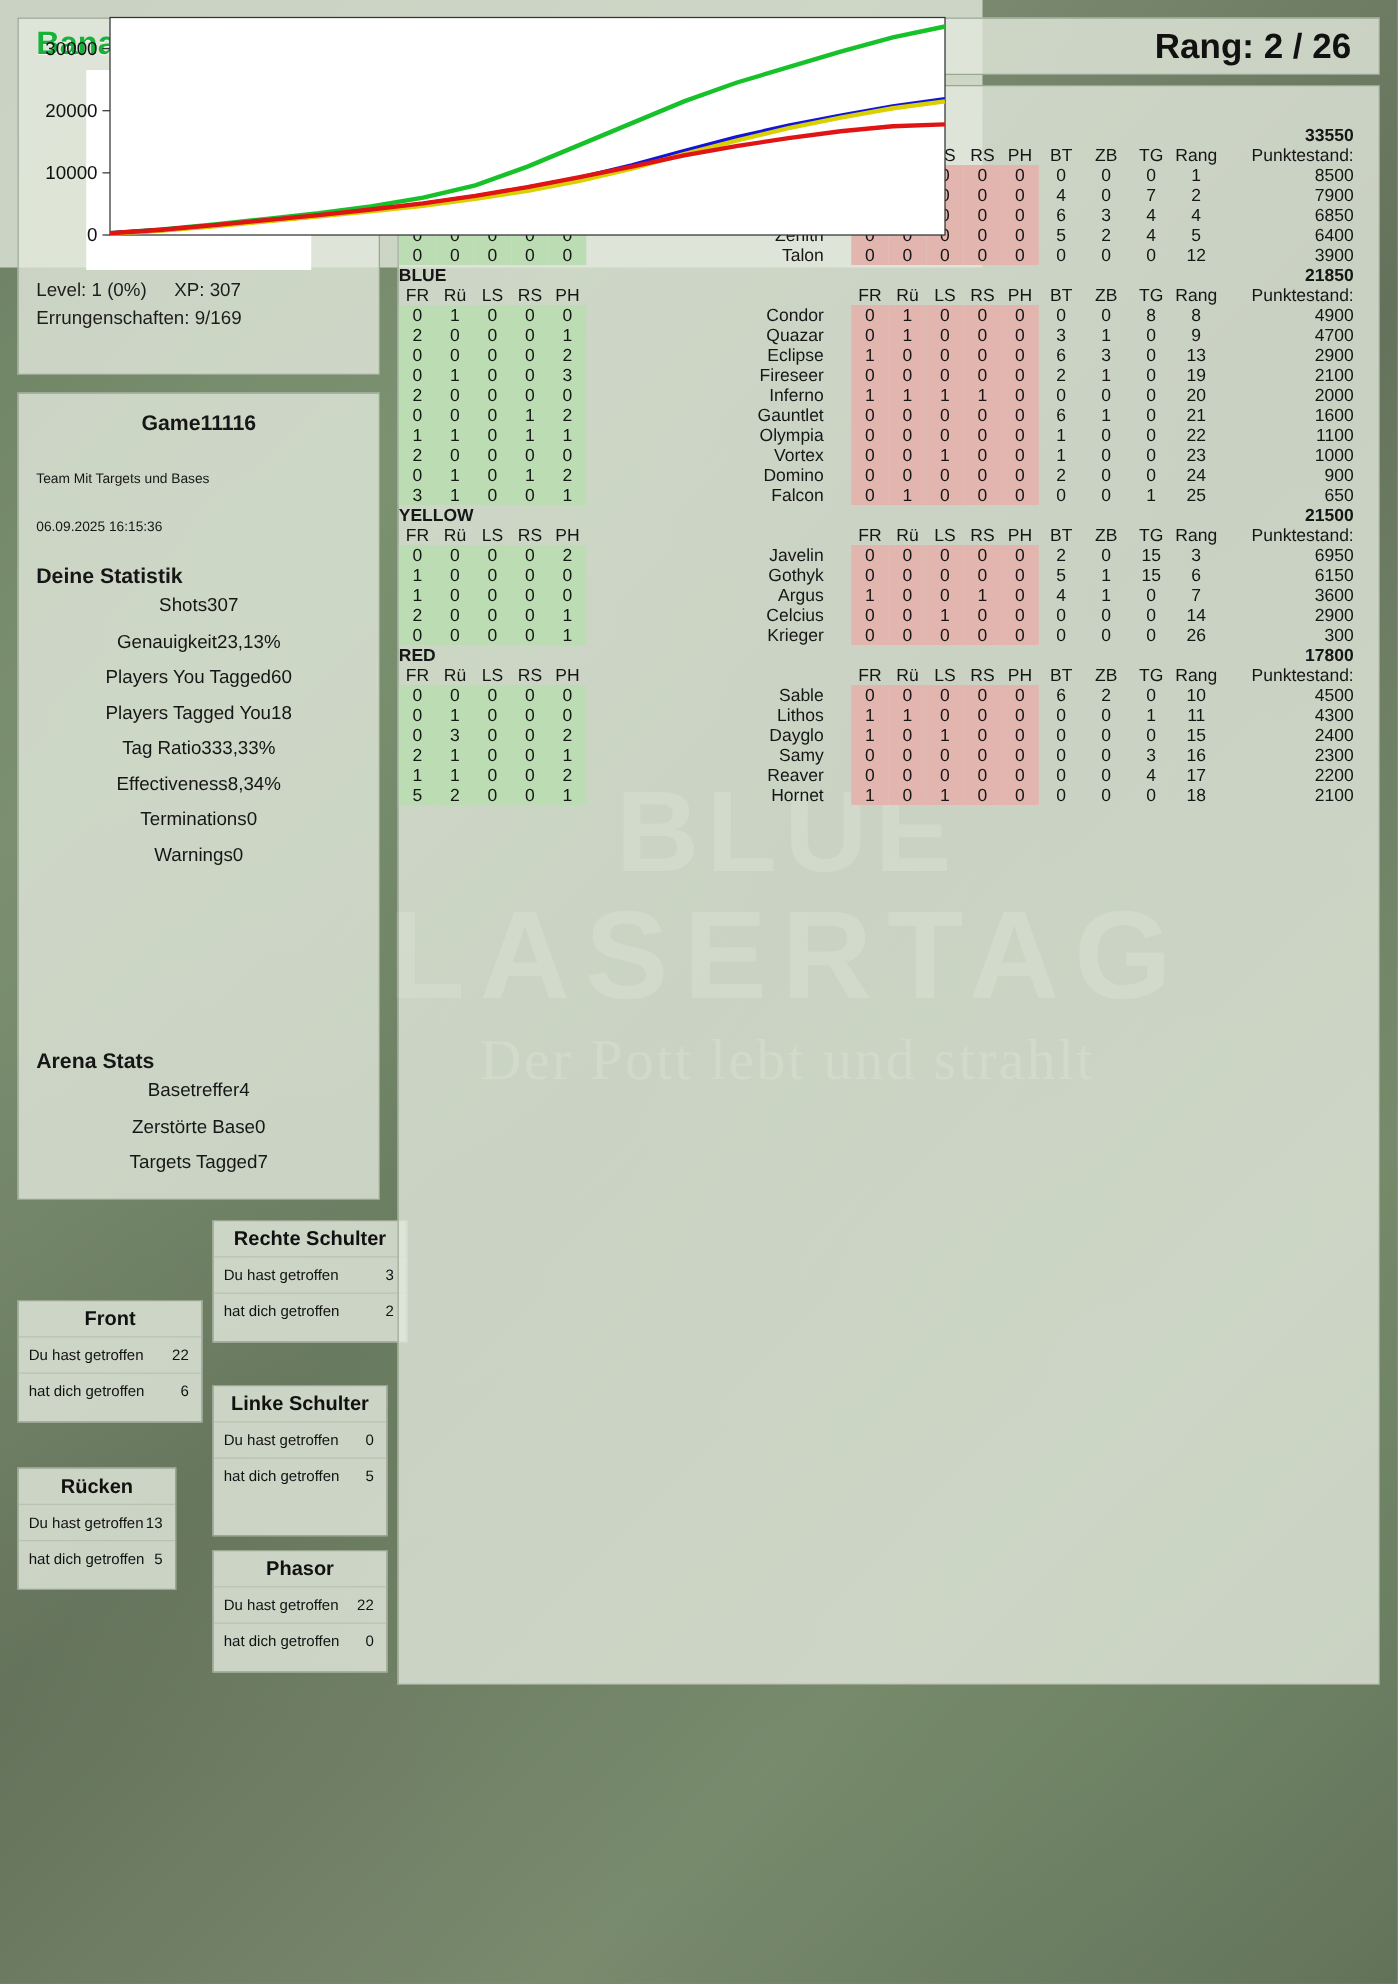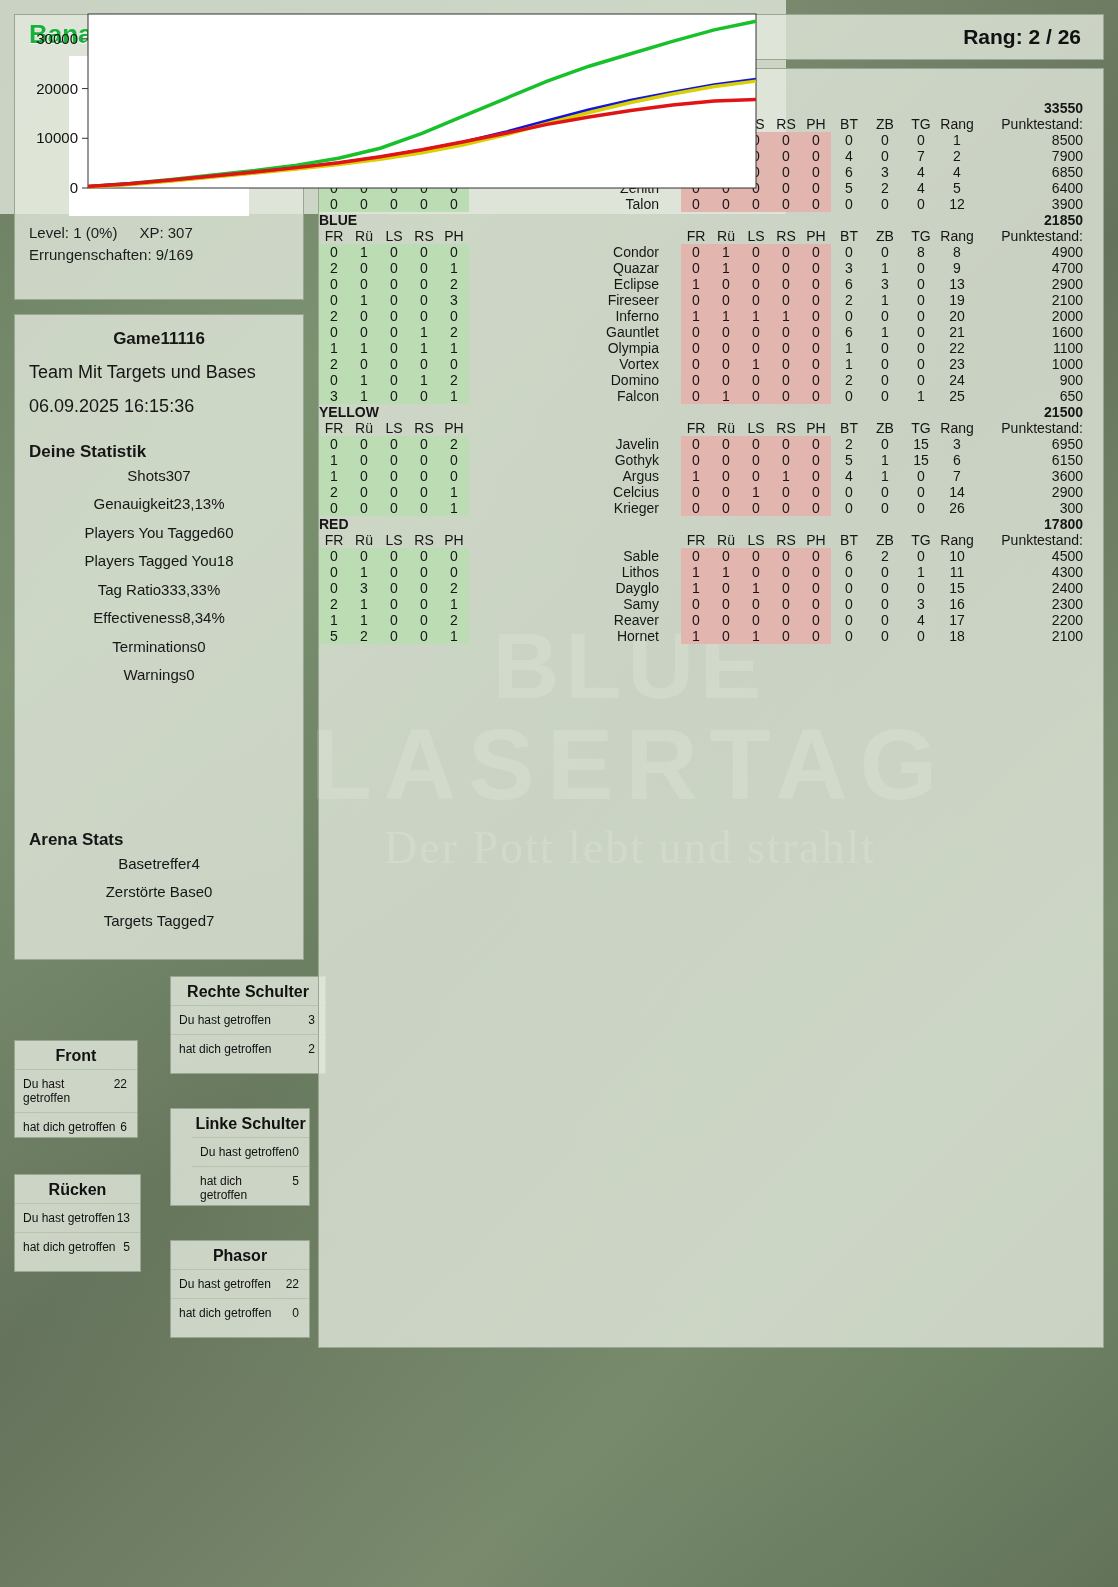"Rang: 2 / 26" .score-text { font-size: 21px -> 28px }
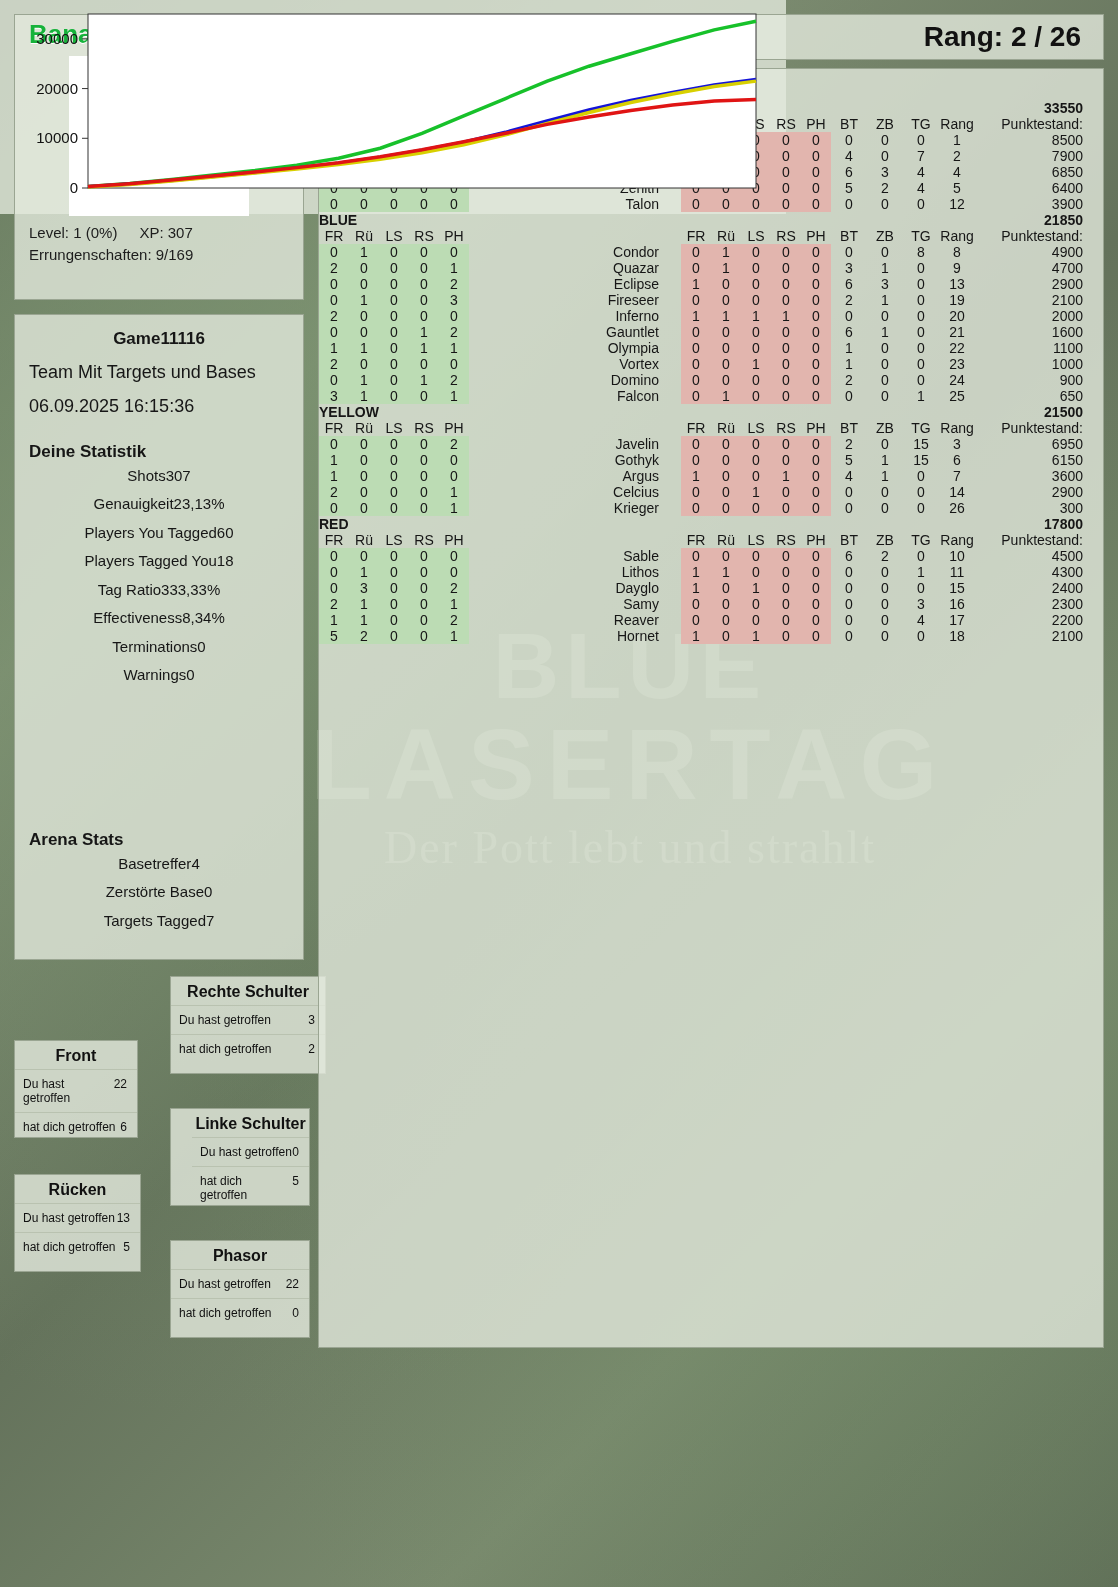"Team Mit Targets und Bases" .game-sub { font-size: 18px -> 11px; margin-top: none -> 18px }
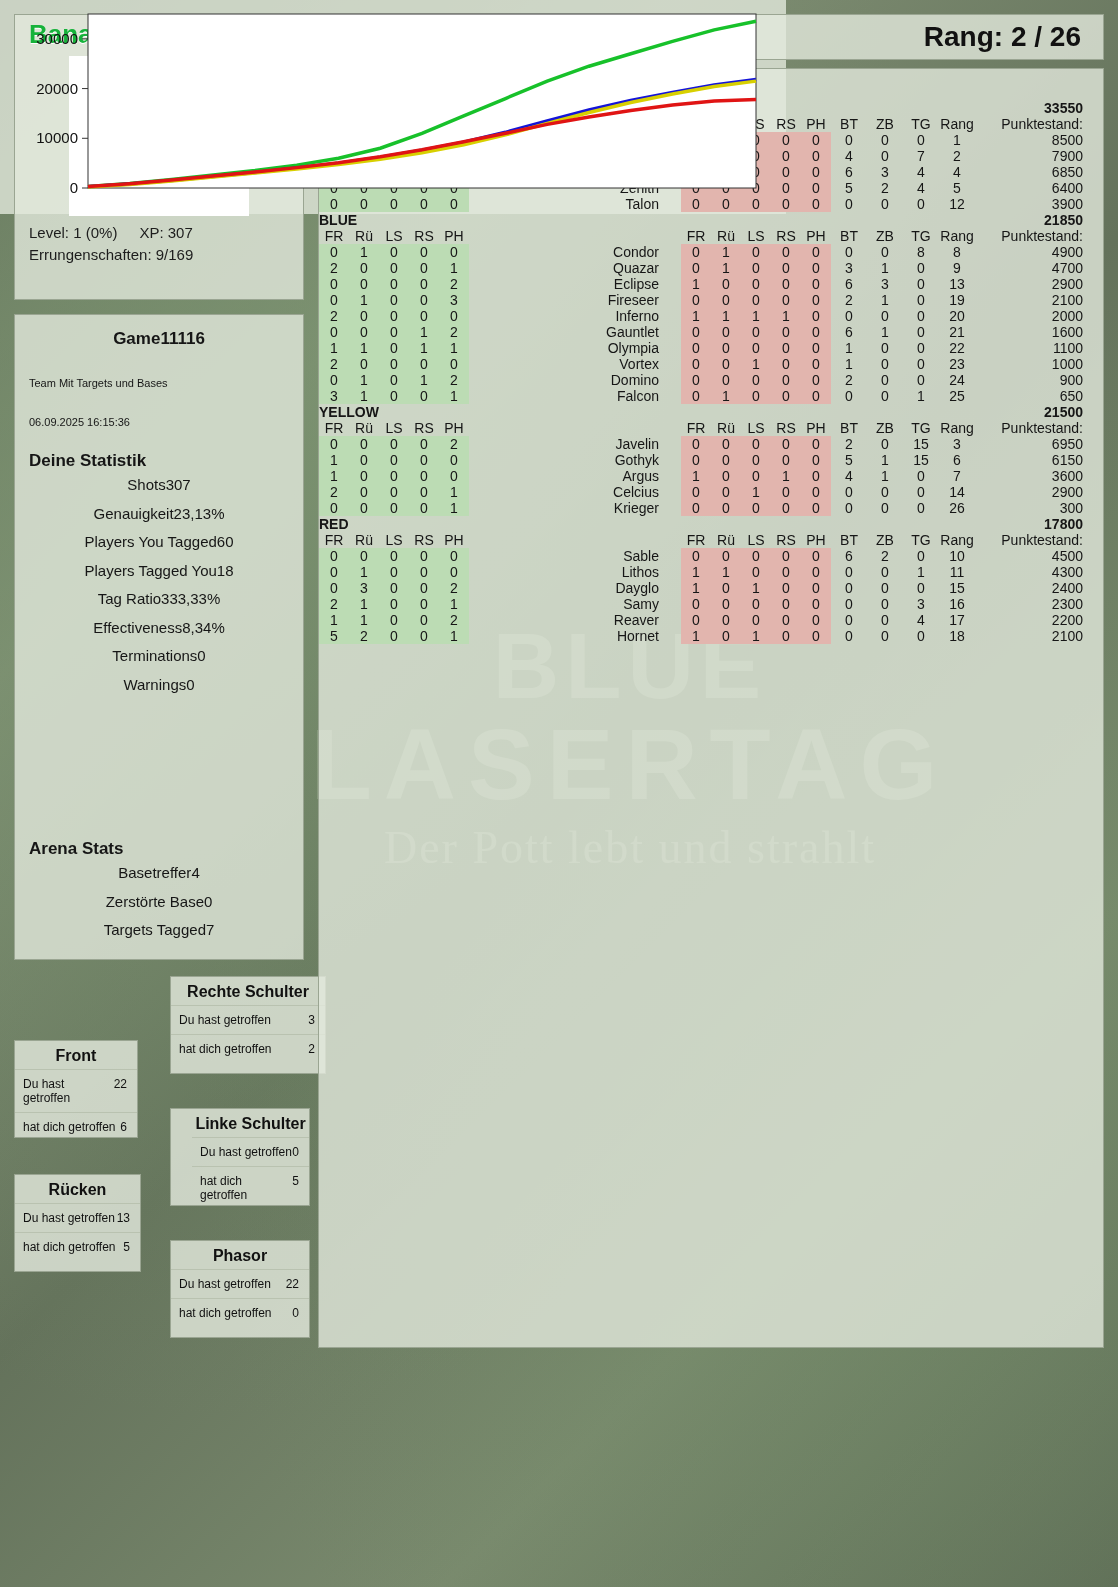"Front" #box-front { width: 124px -> 148px }
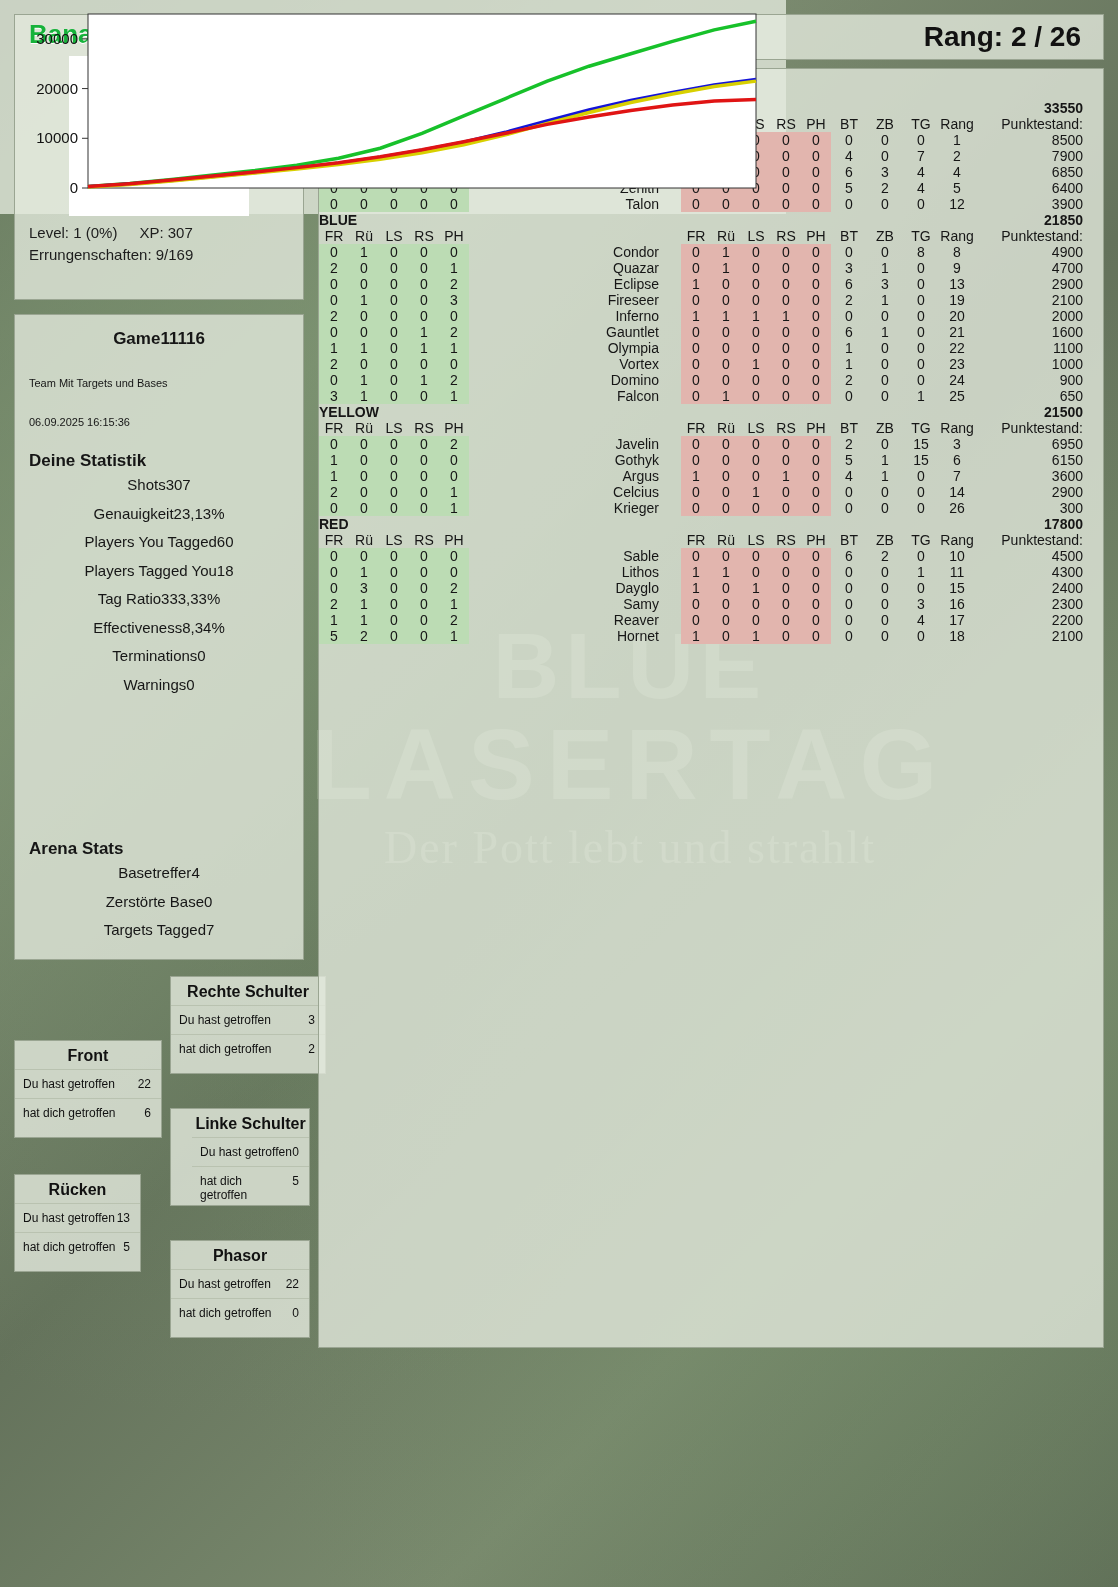"Linke Schulter" #box-ls { height: 98px -> 121px; padding-left: 21px -> none }
